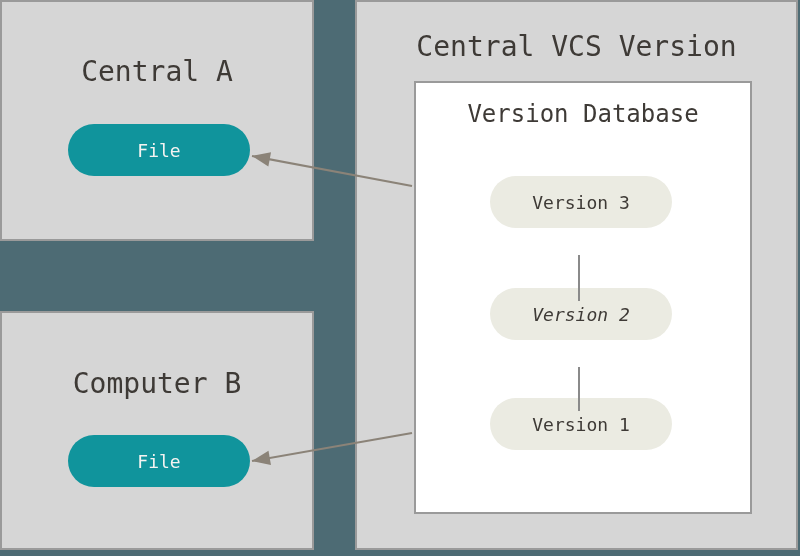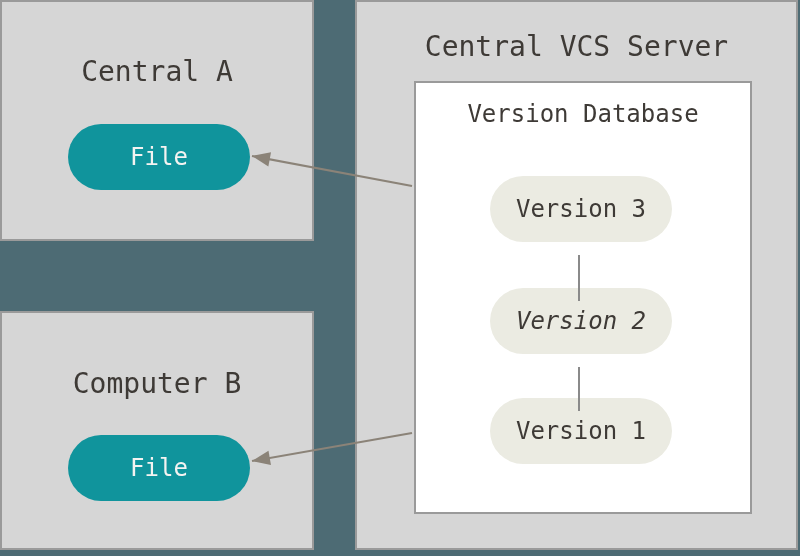"Central VCS Server" div.box-title { text: Server -> Version }
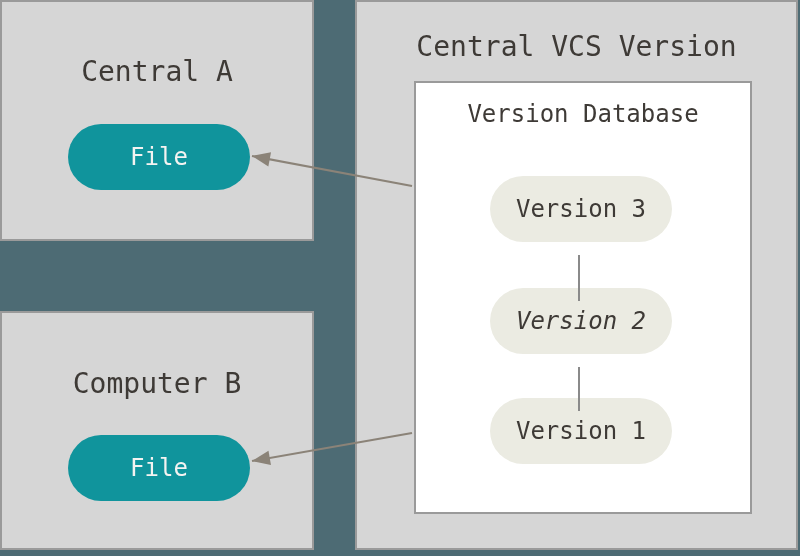"File" .pill { font-size: 24px -> 18px; height: 66px -> 52px }
